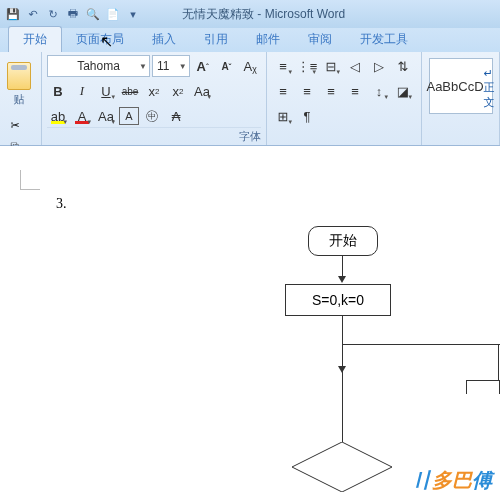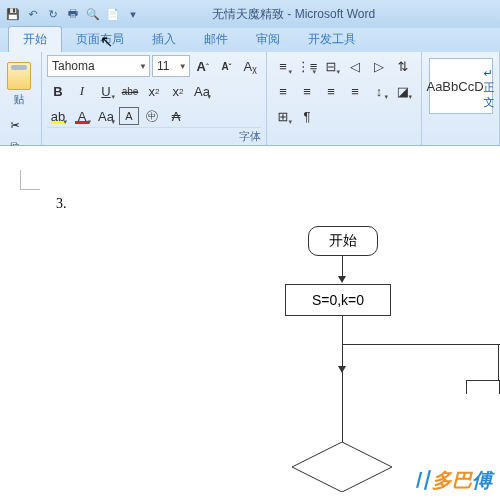"无情天魔精致 - Microsoft Word" .title { margin-left: 70px -> 40px }
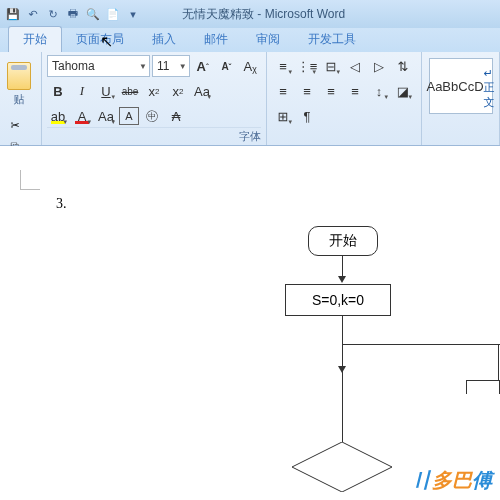"引用" div.tab { html: none -> <div>引用</div> }
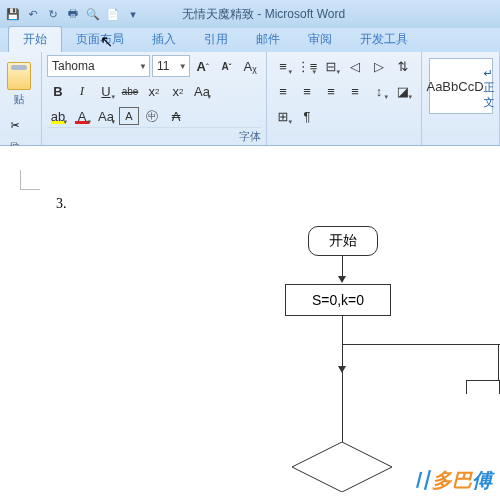"Tahoma" .font-name { justify-content: none -> center }
